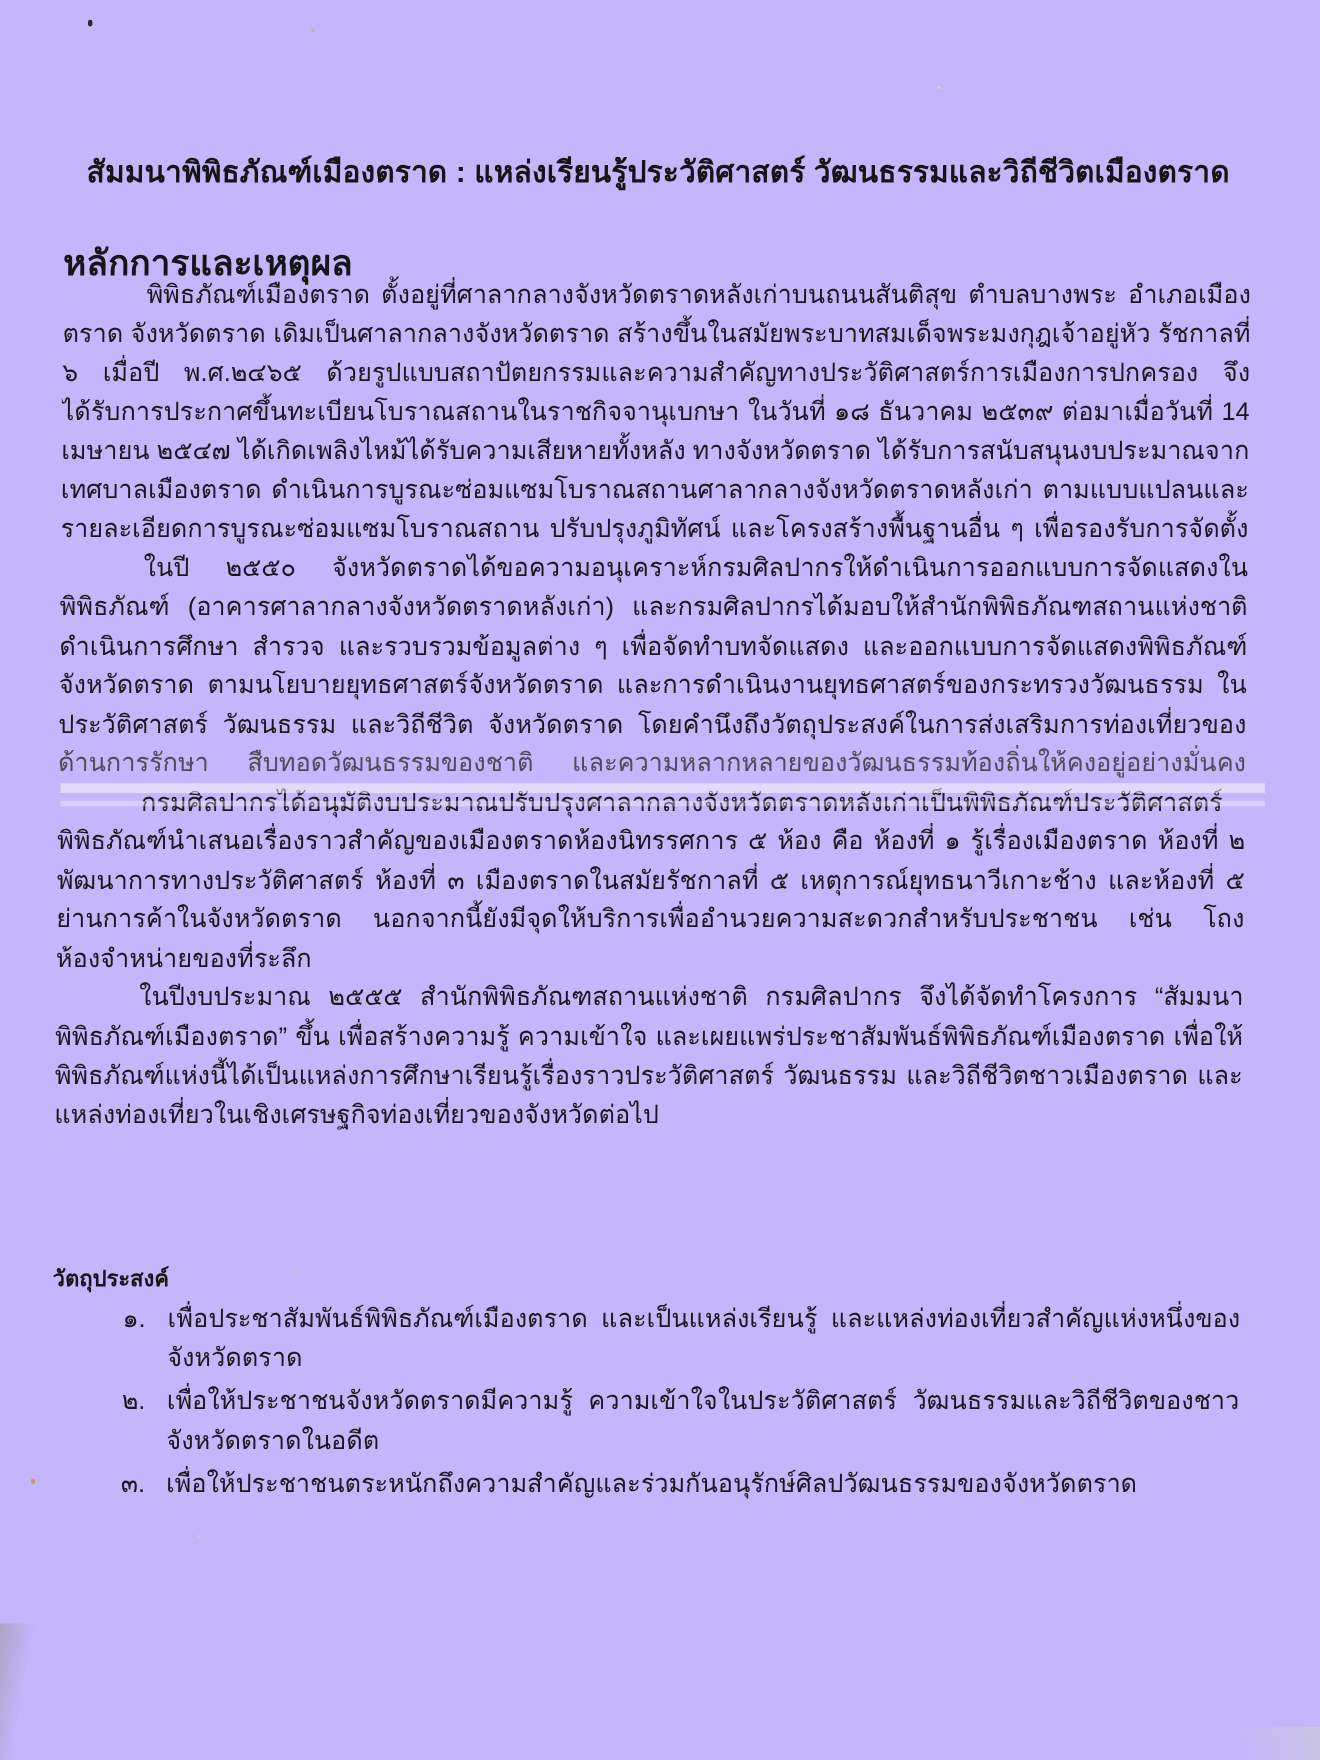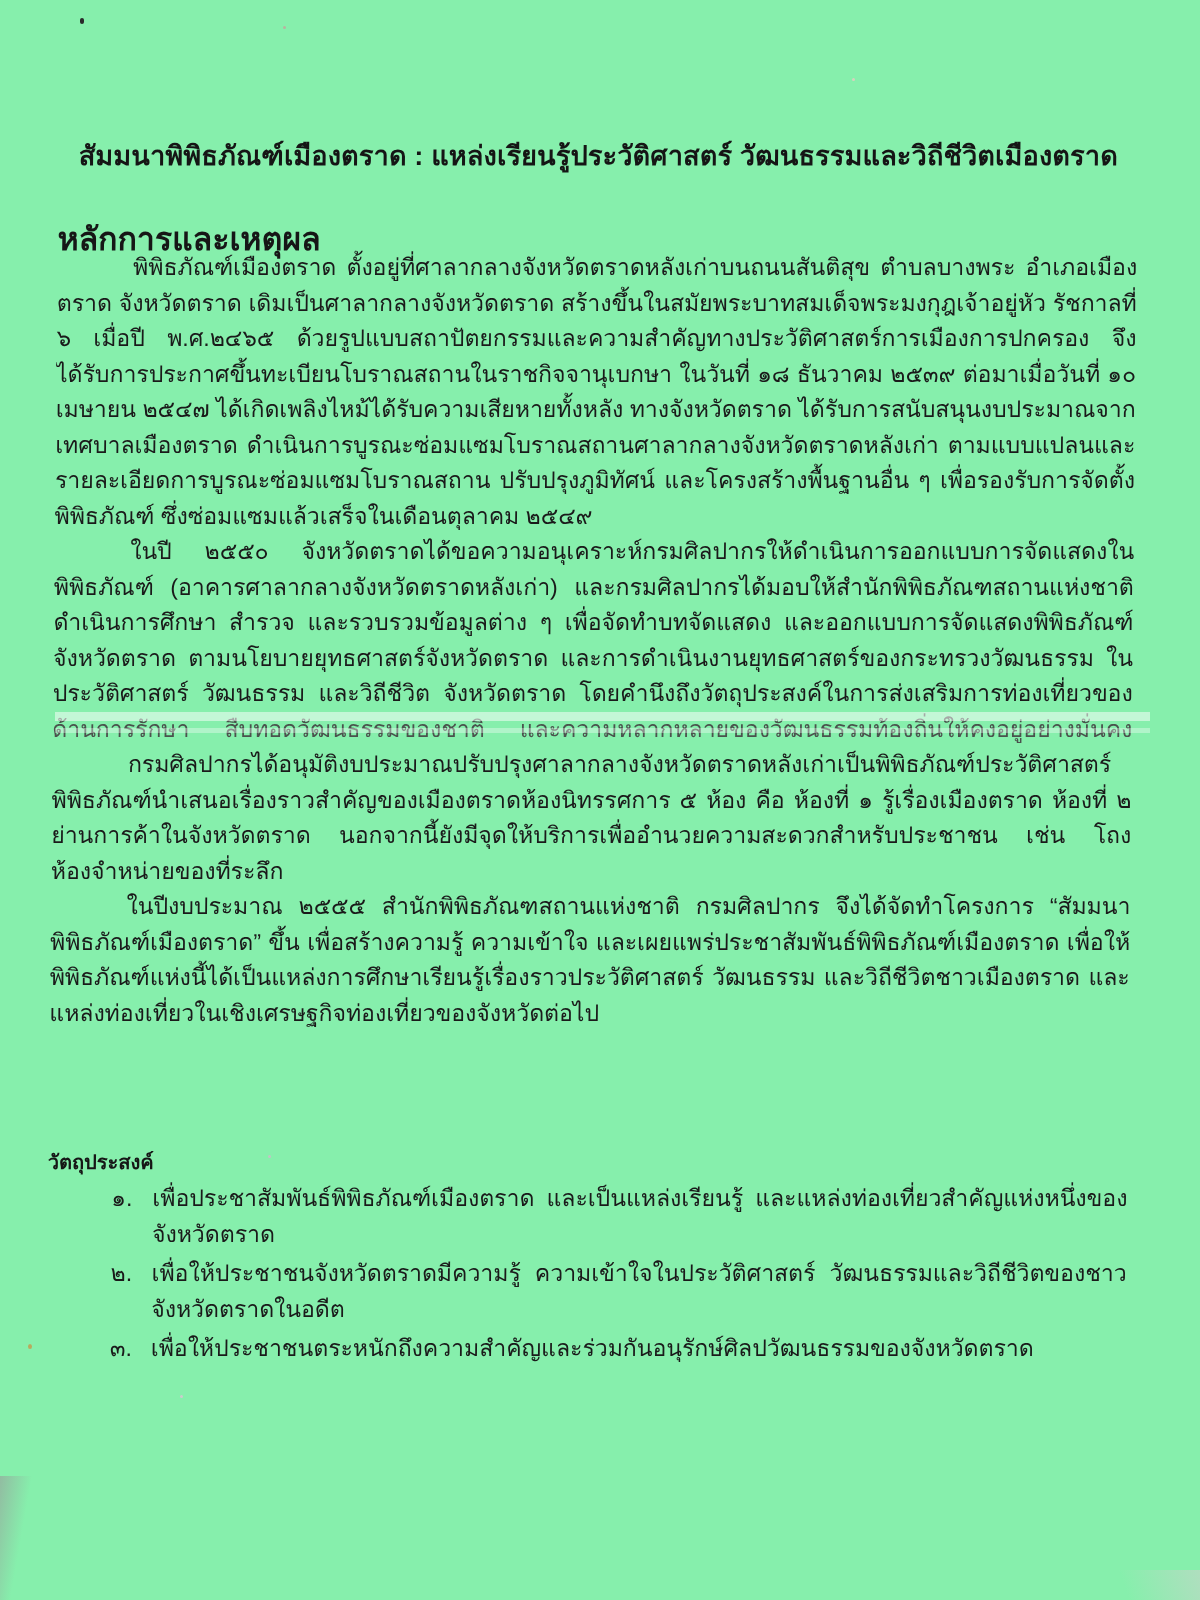"สัมมนาพิพิธภัณฑ์เมืองตราด :" .page { background: #86efac -> #c4b5fd }
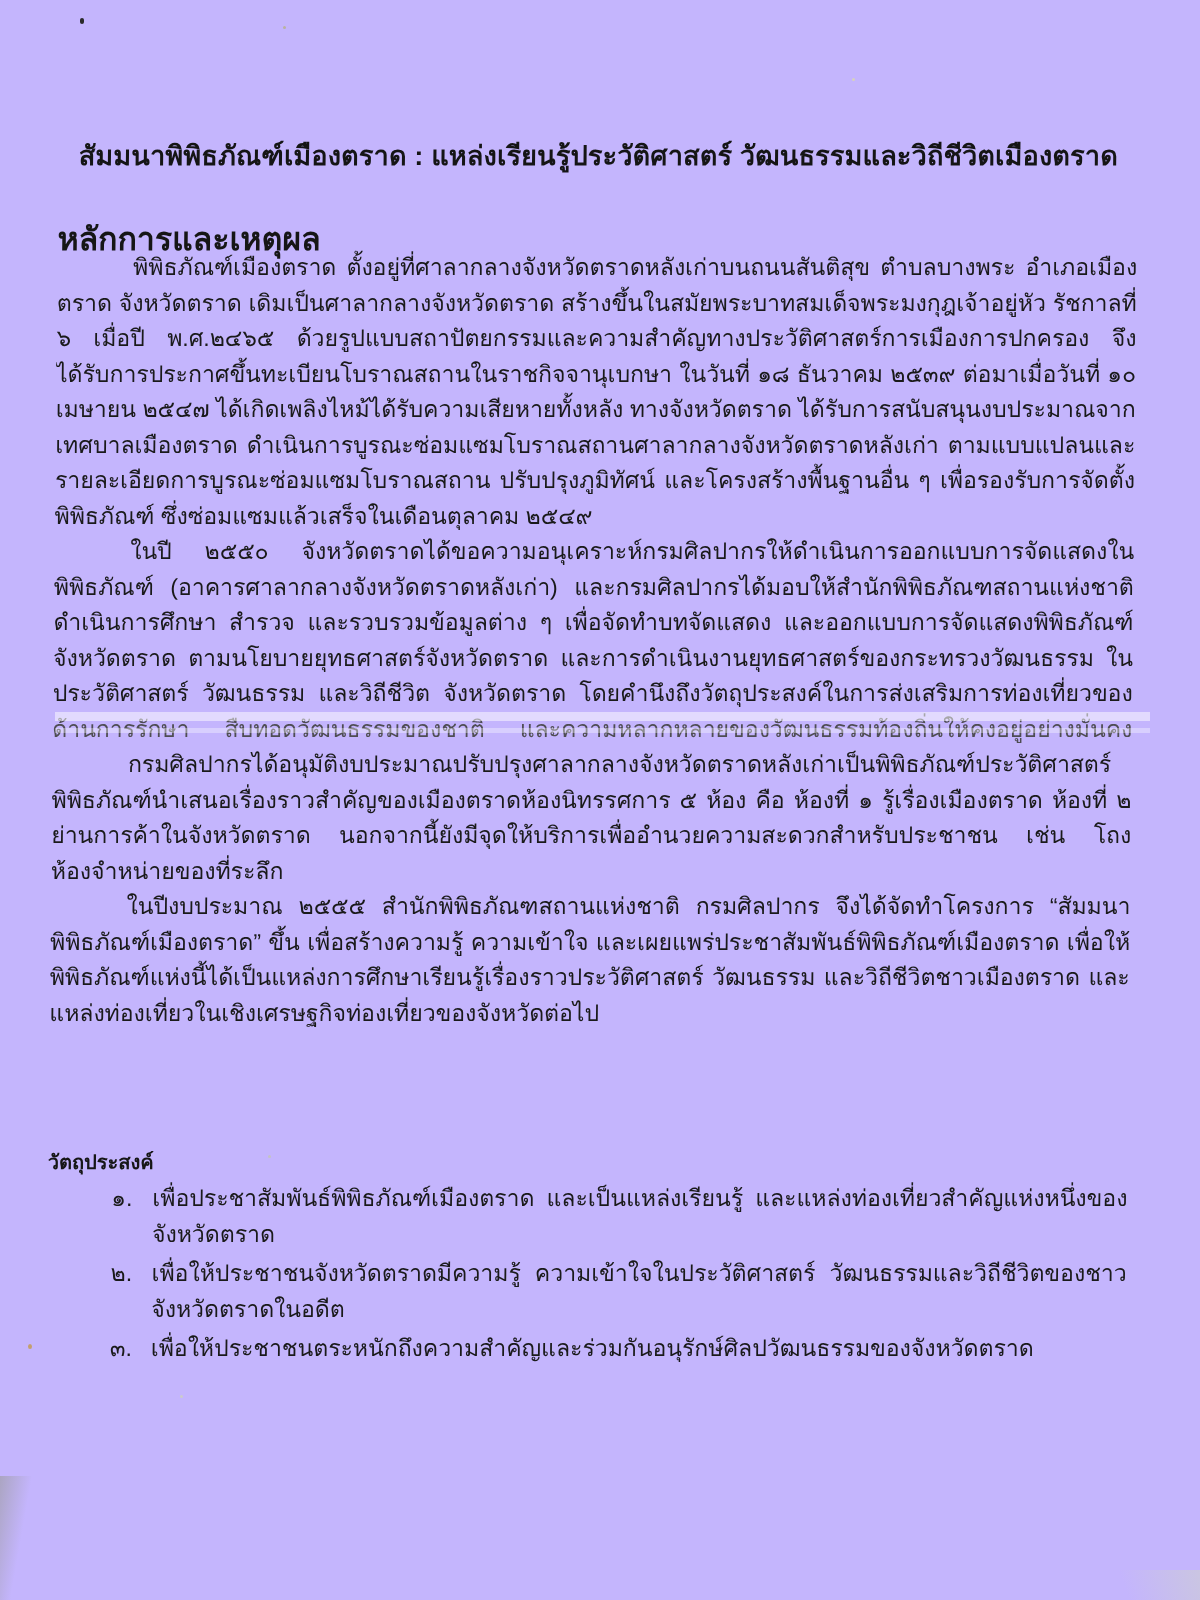"ได้รับการประกาศขึ้นทะเบียนโบราณสถานในราช" div.line { text: ๑๐ -> 14 }
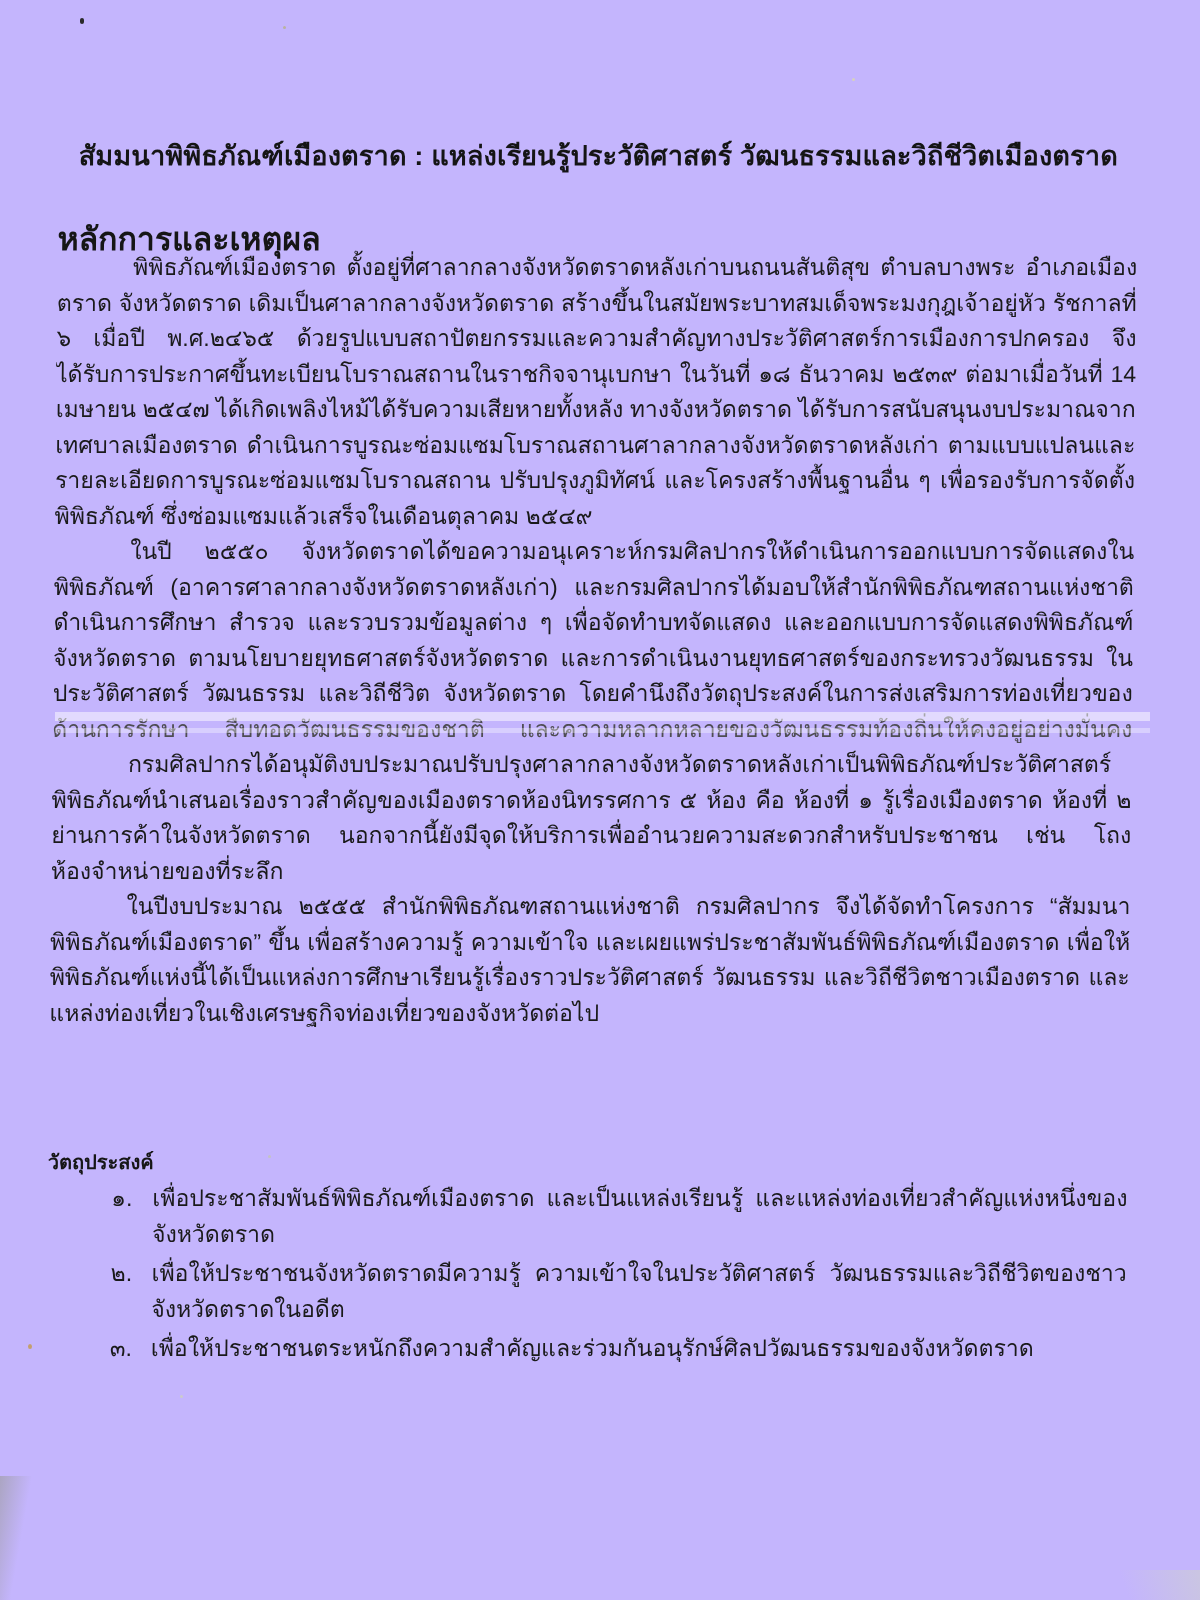"พิพิธภัณฑ์ ซึ่งซ่อมแซมแล้วเสร็จในเดือนตุลาคม" div.line { html: <div>พิพิธภัณฑ์ ซึ่งซ่อมแซมแล้วเสร็จในเดือนตุลาคม ๒๕๔๙</div> -> none }
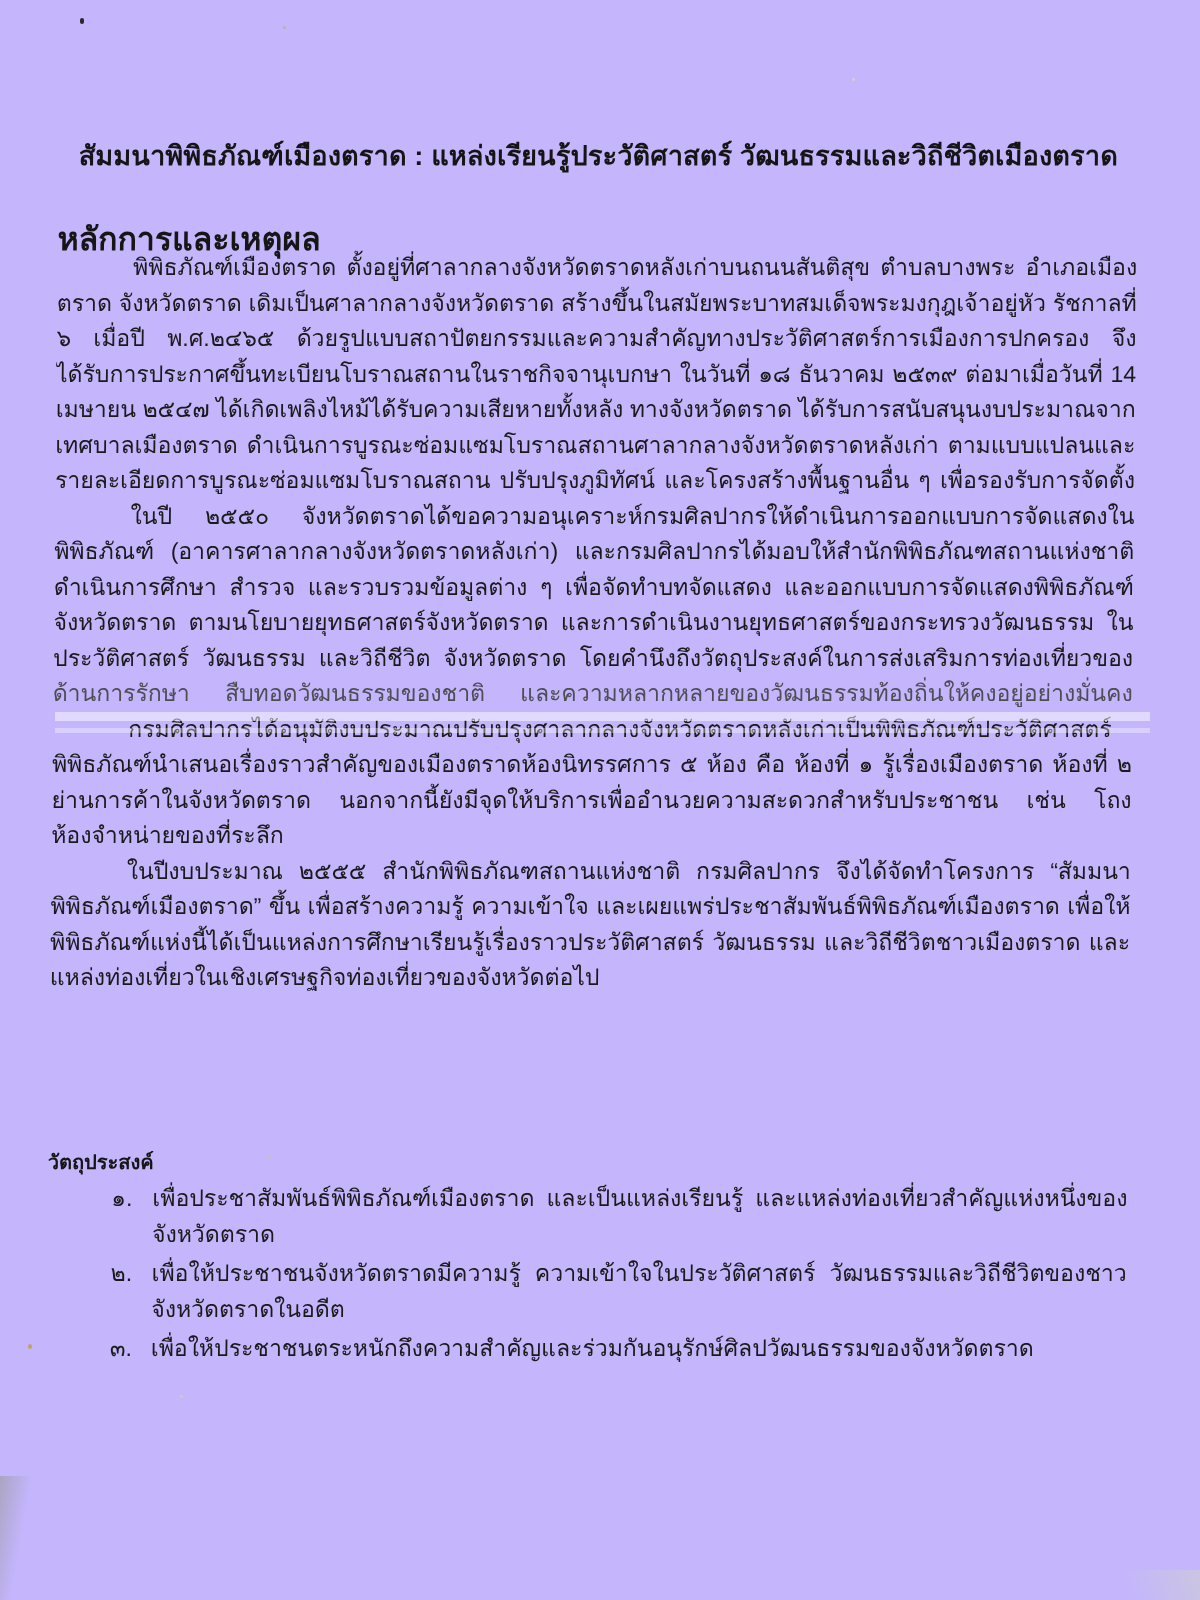"พัฒนาการทางประวัติศาสตร์ ห้องที่ ๓" div.line { html: none -> <div>พัฒนาการทางประวัติศาสตร์ ห้องที่ ๓ เมืองตราดในสมัยรัชกาลที่ ๕ เหตุการณ์ยุทธนาวีเกาะช้าง และห้องที่ ๕</div> }
